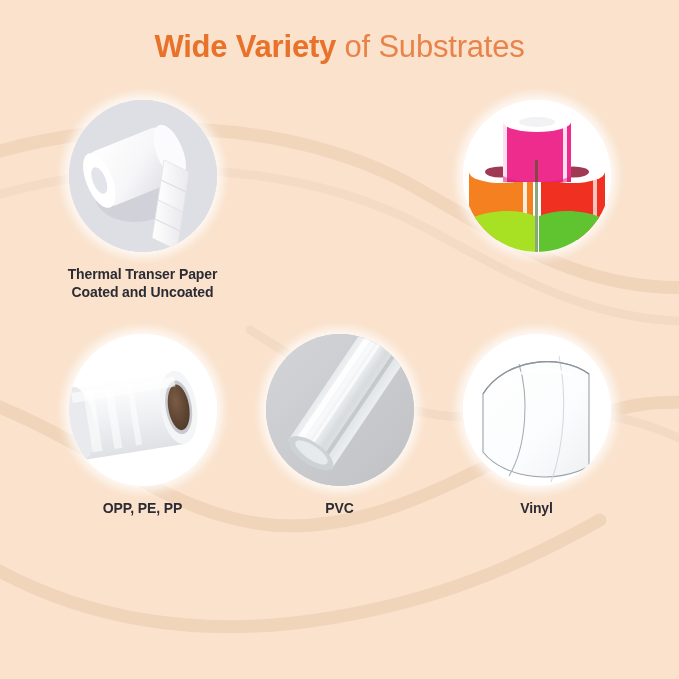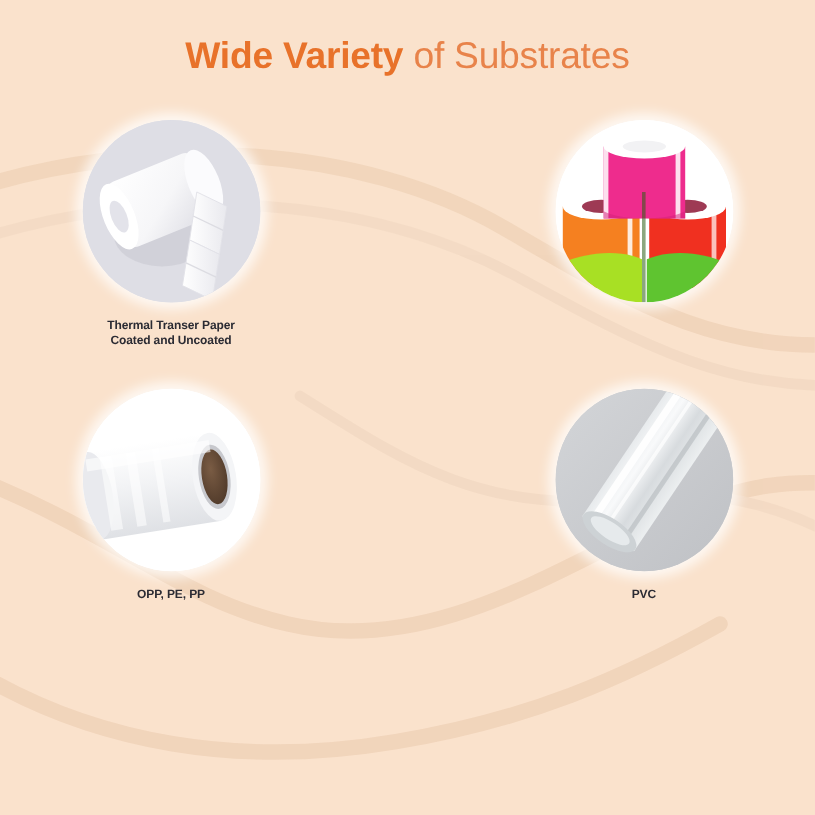"Thermal Transer Paper" .caption { font-size: 10px -> 14px }
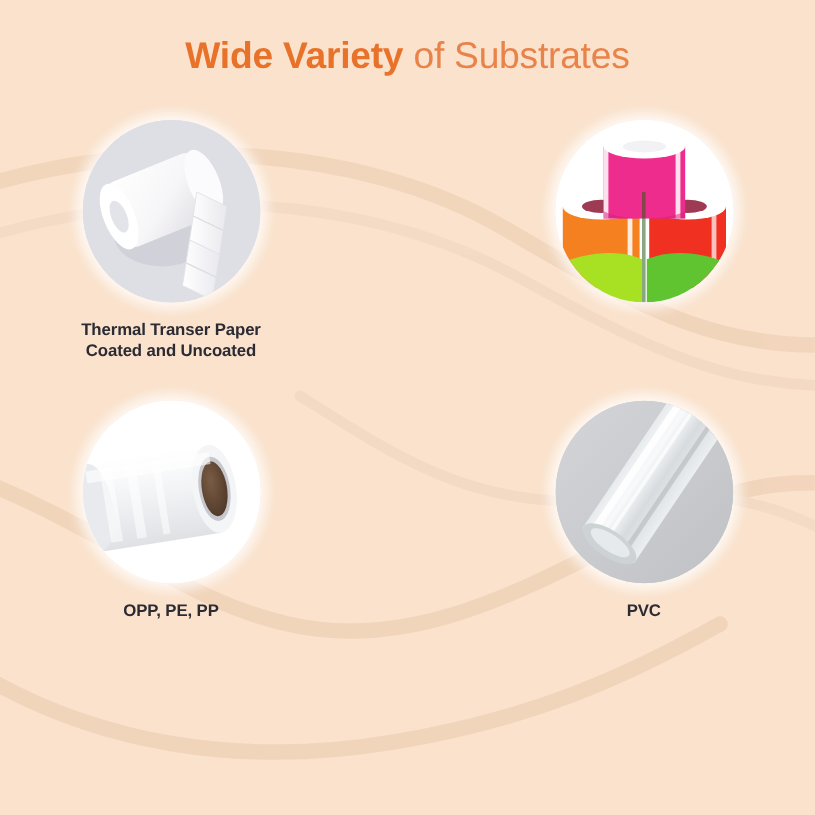"Vinyl" div.cell { html: none -> <div> <div> <svg> <defs> <linearGradient> <stop></stop> <stop></stop> <stop></stop> </linearGradient> </defs> <rect></rect> <path></path> <path></path> <path></path> <path></path> <path></path> </svg> </div> <div>Vinyl</div> </div> }
